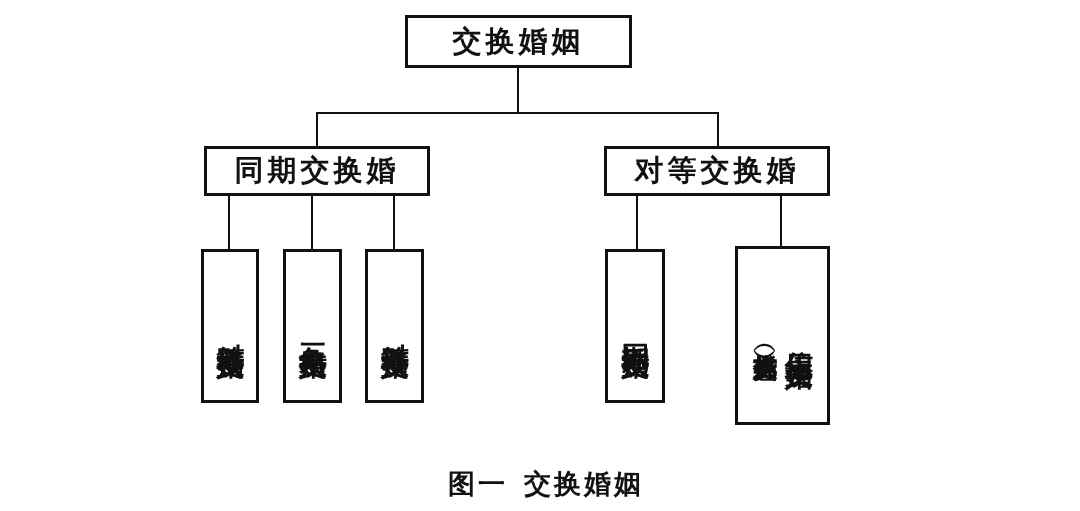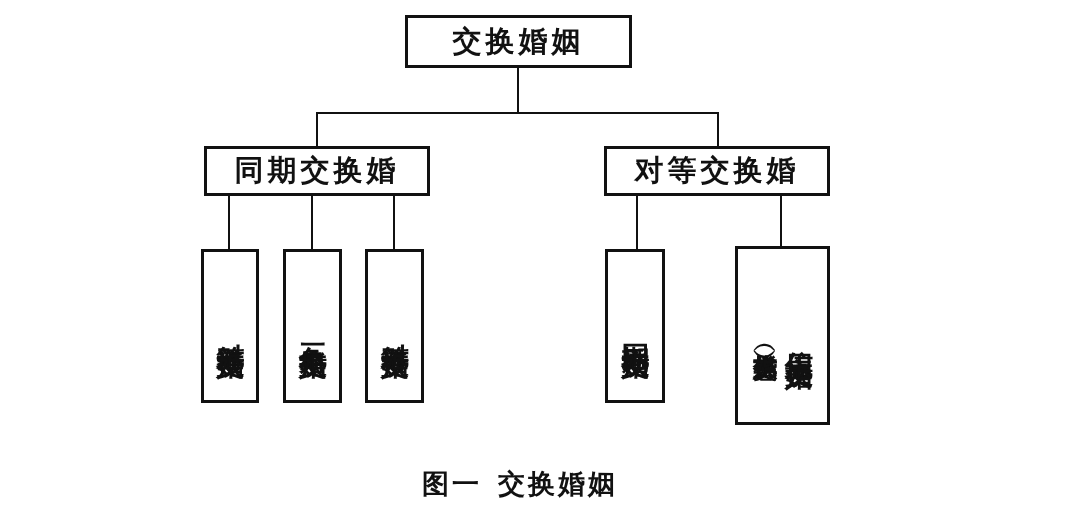"图一" .caption { padding-left: none -> 26px }
